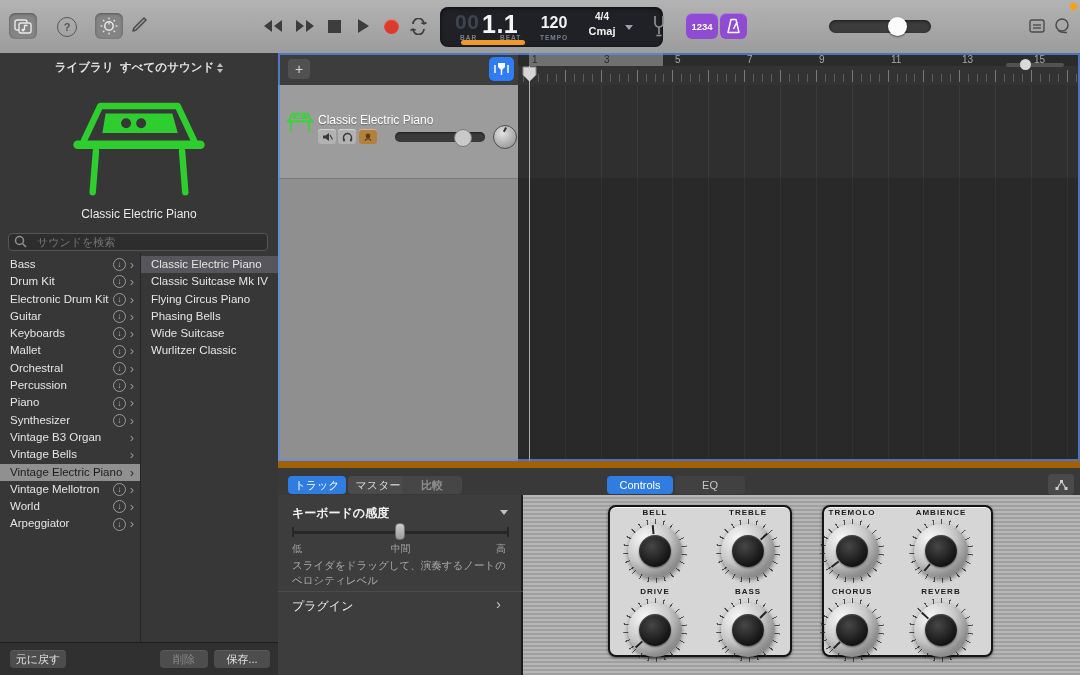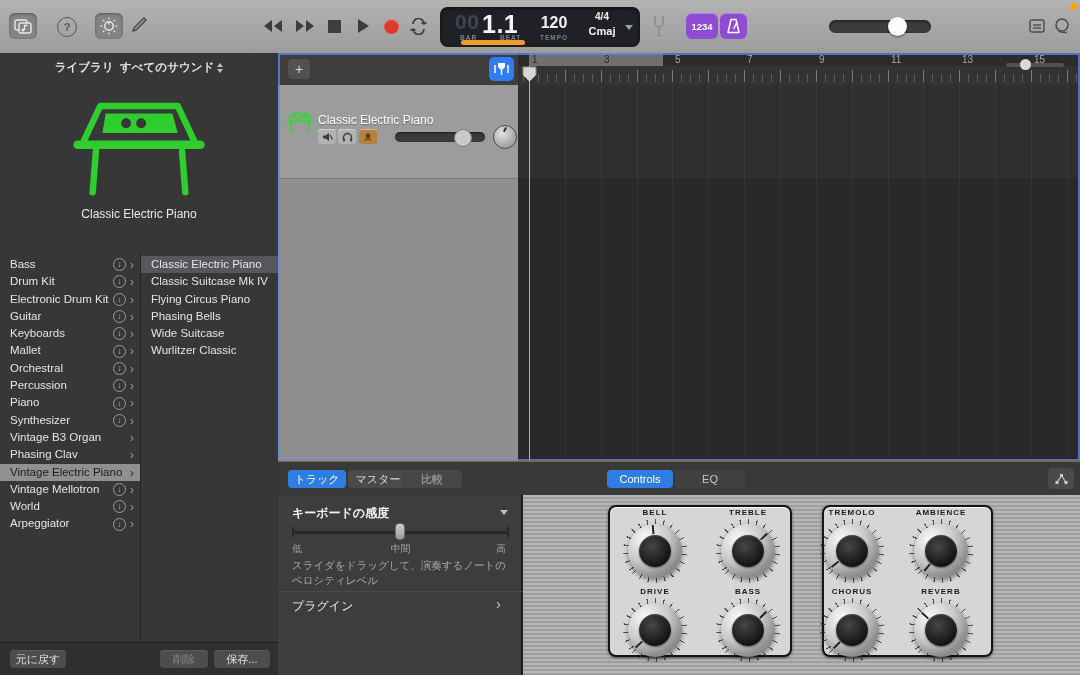"00" #lcd { width: 200px -> 223px }
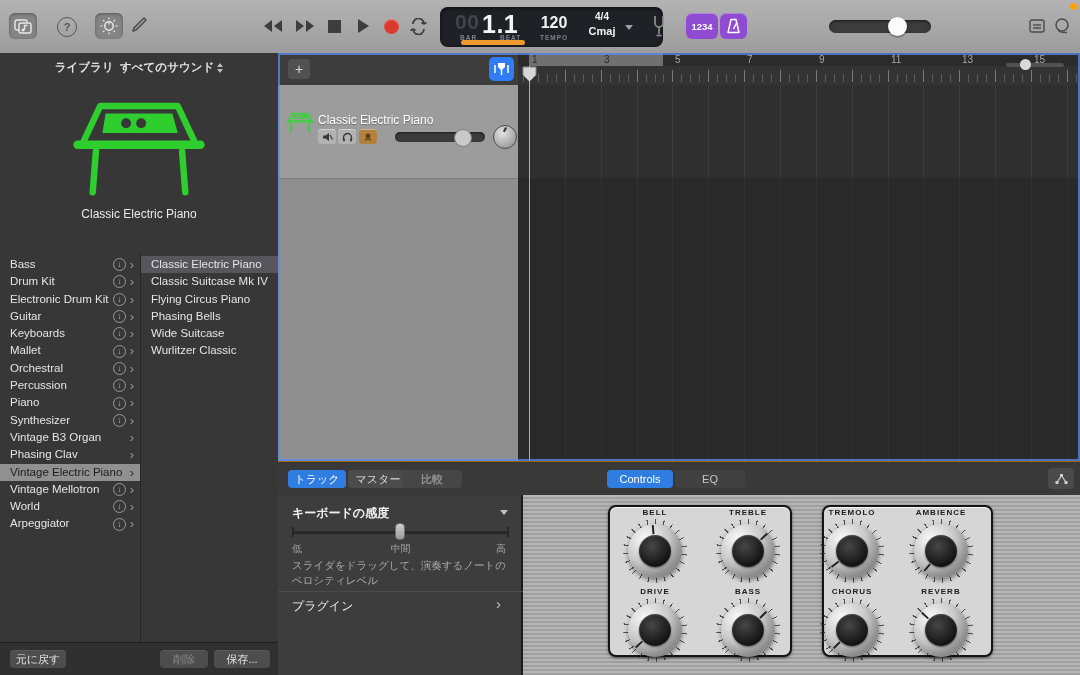"サウンドを検索" div.abs { html: none -> <div> <input> <svg> <circle></circle> <line></line> </svg> </div> }
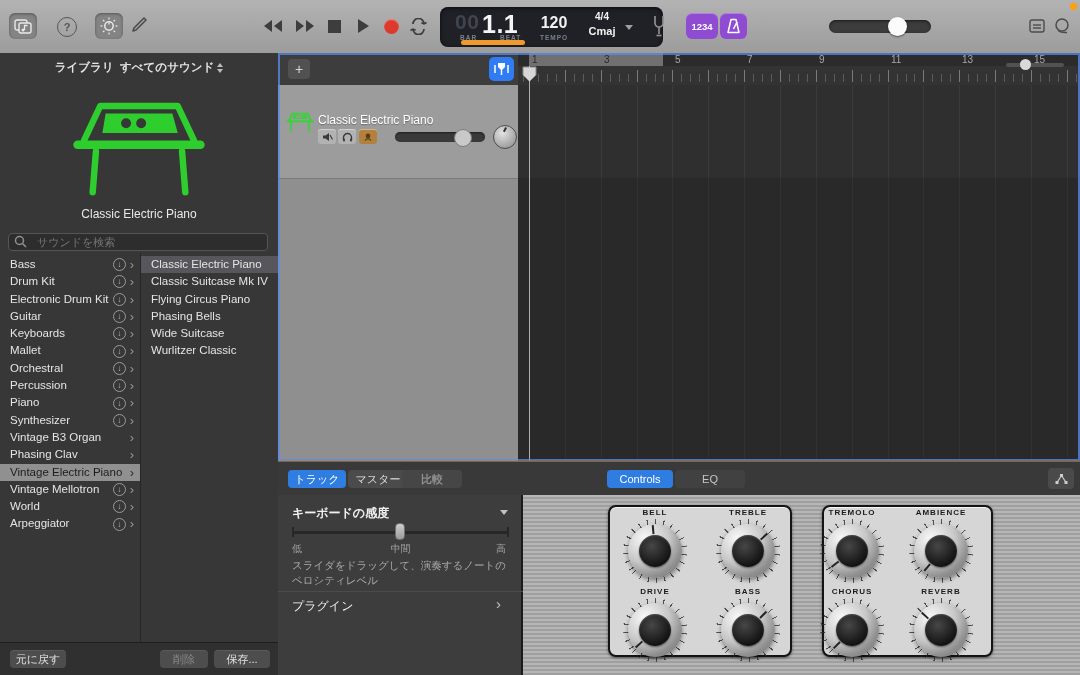"Phasing Clav" span.lbl { text: Phasing Clav -> Vintage Bells }
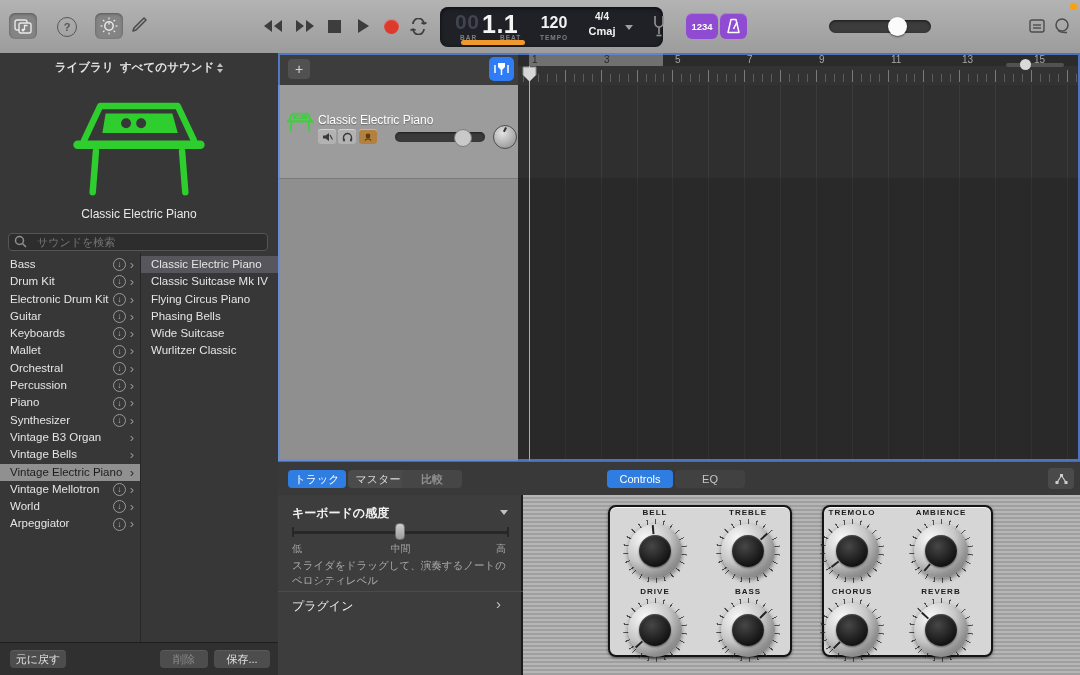"トラック" #tabsbar { border-top: 1px solid #a16207 -> 7px solid #a16207 }
